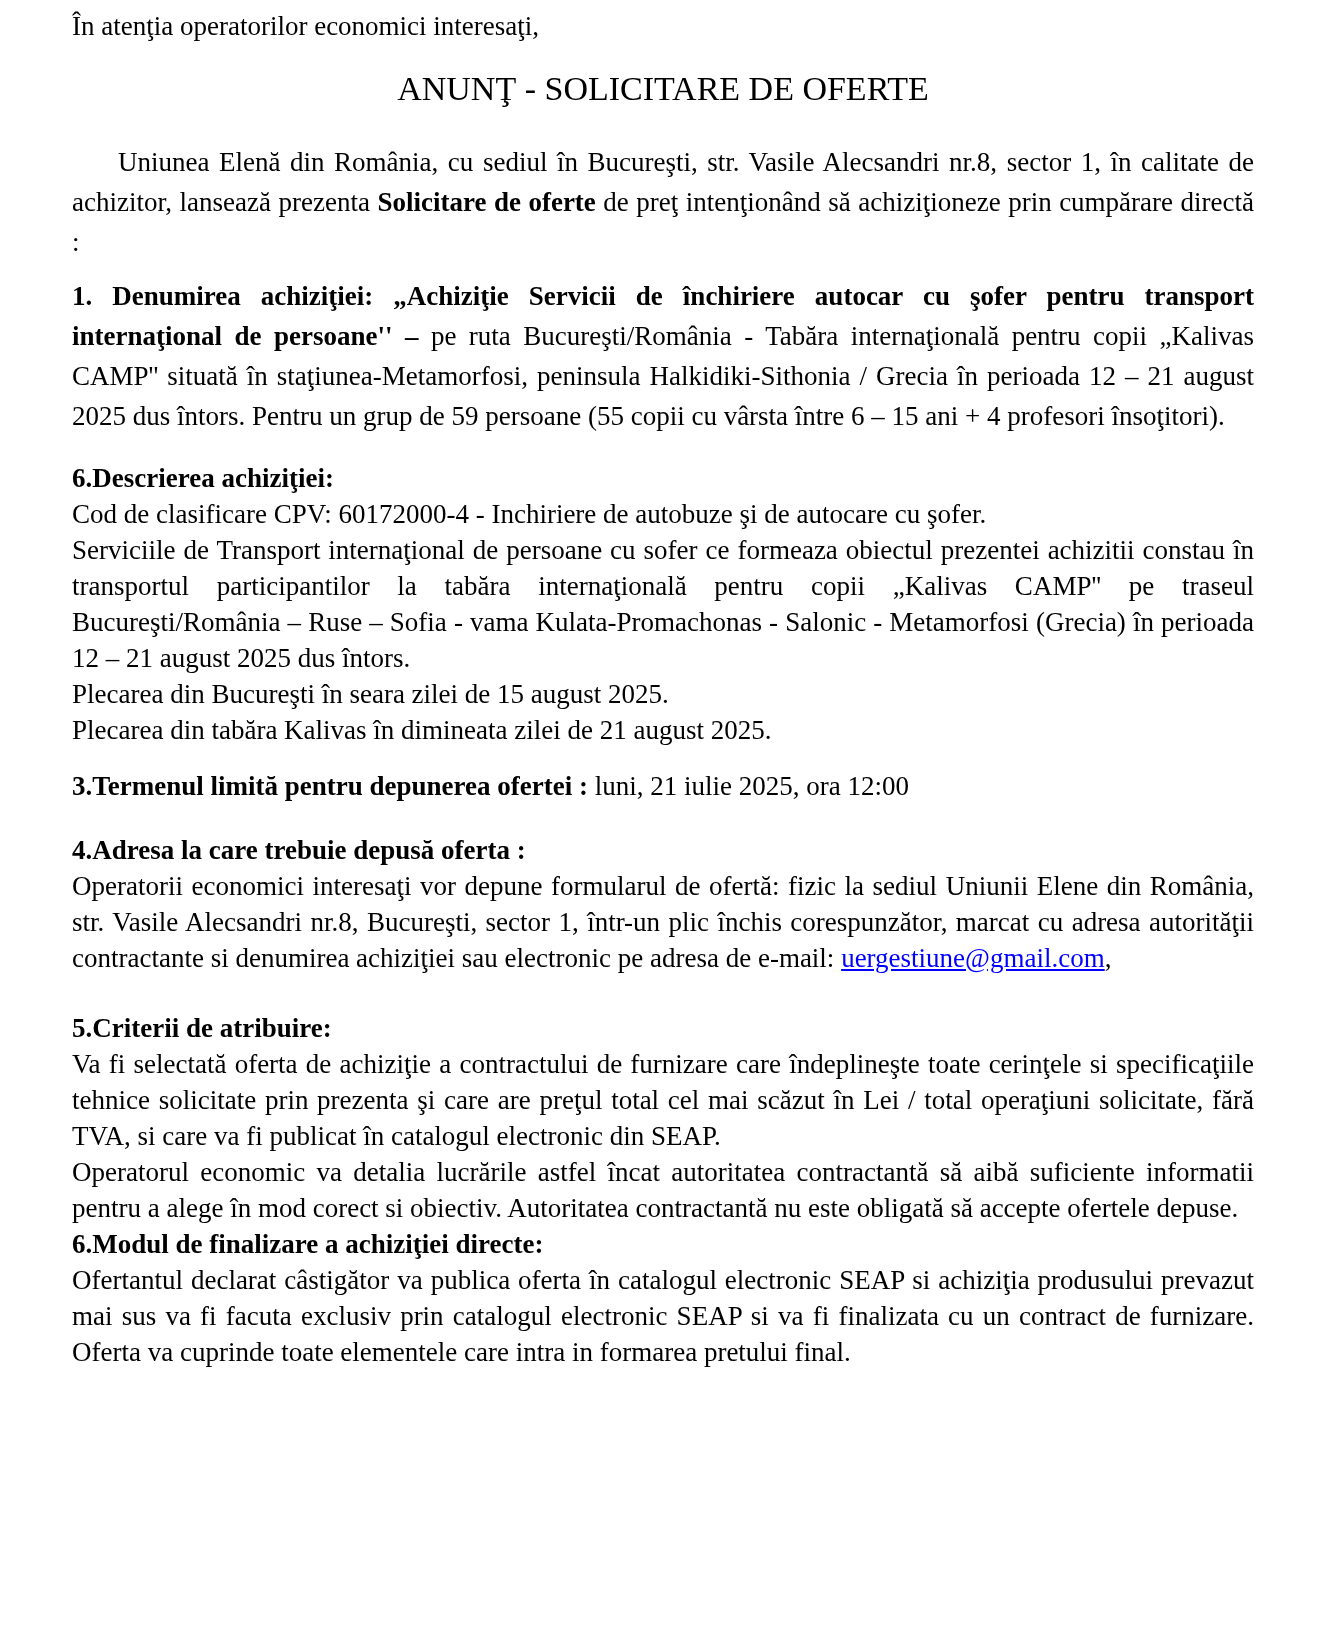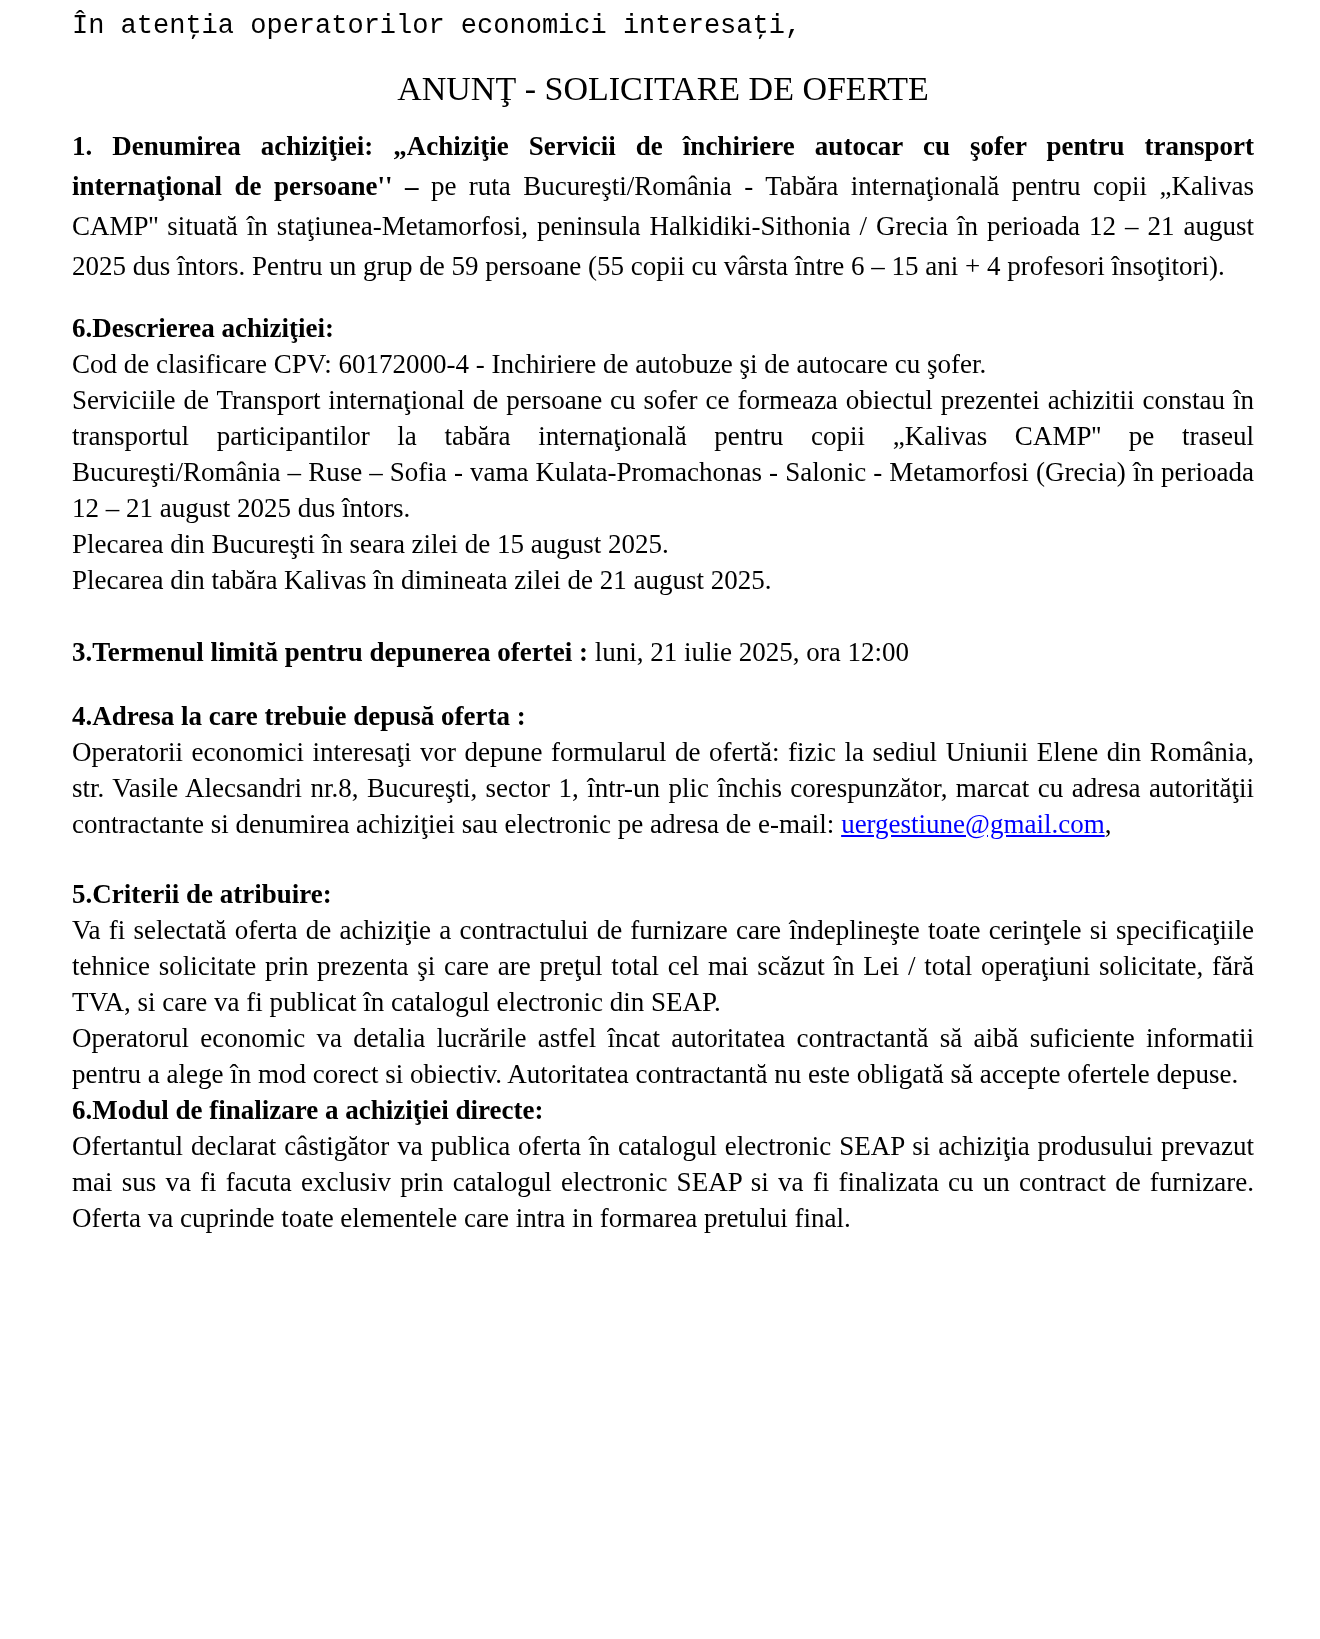"În atenţia operatorilor economici" .salutation { font-family: Liberation Mono, monospace -> none }
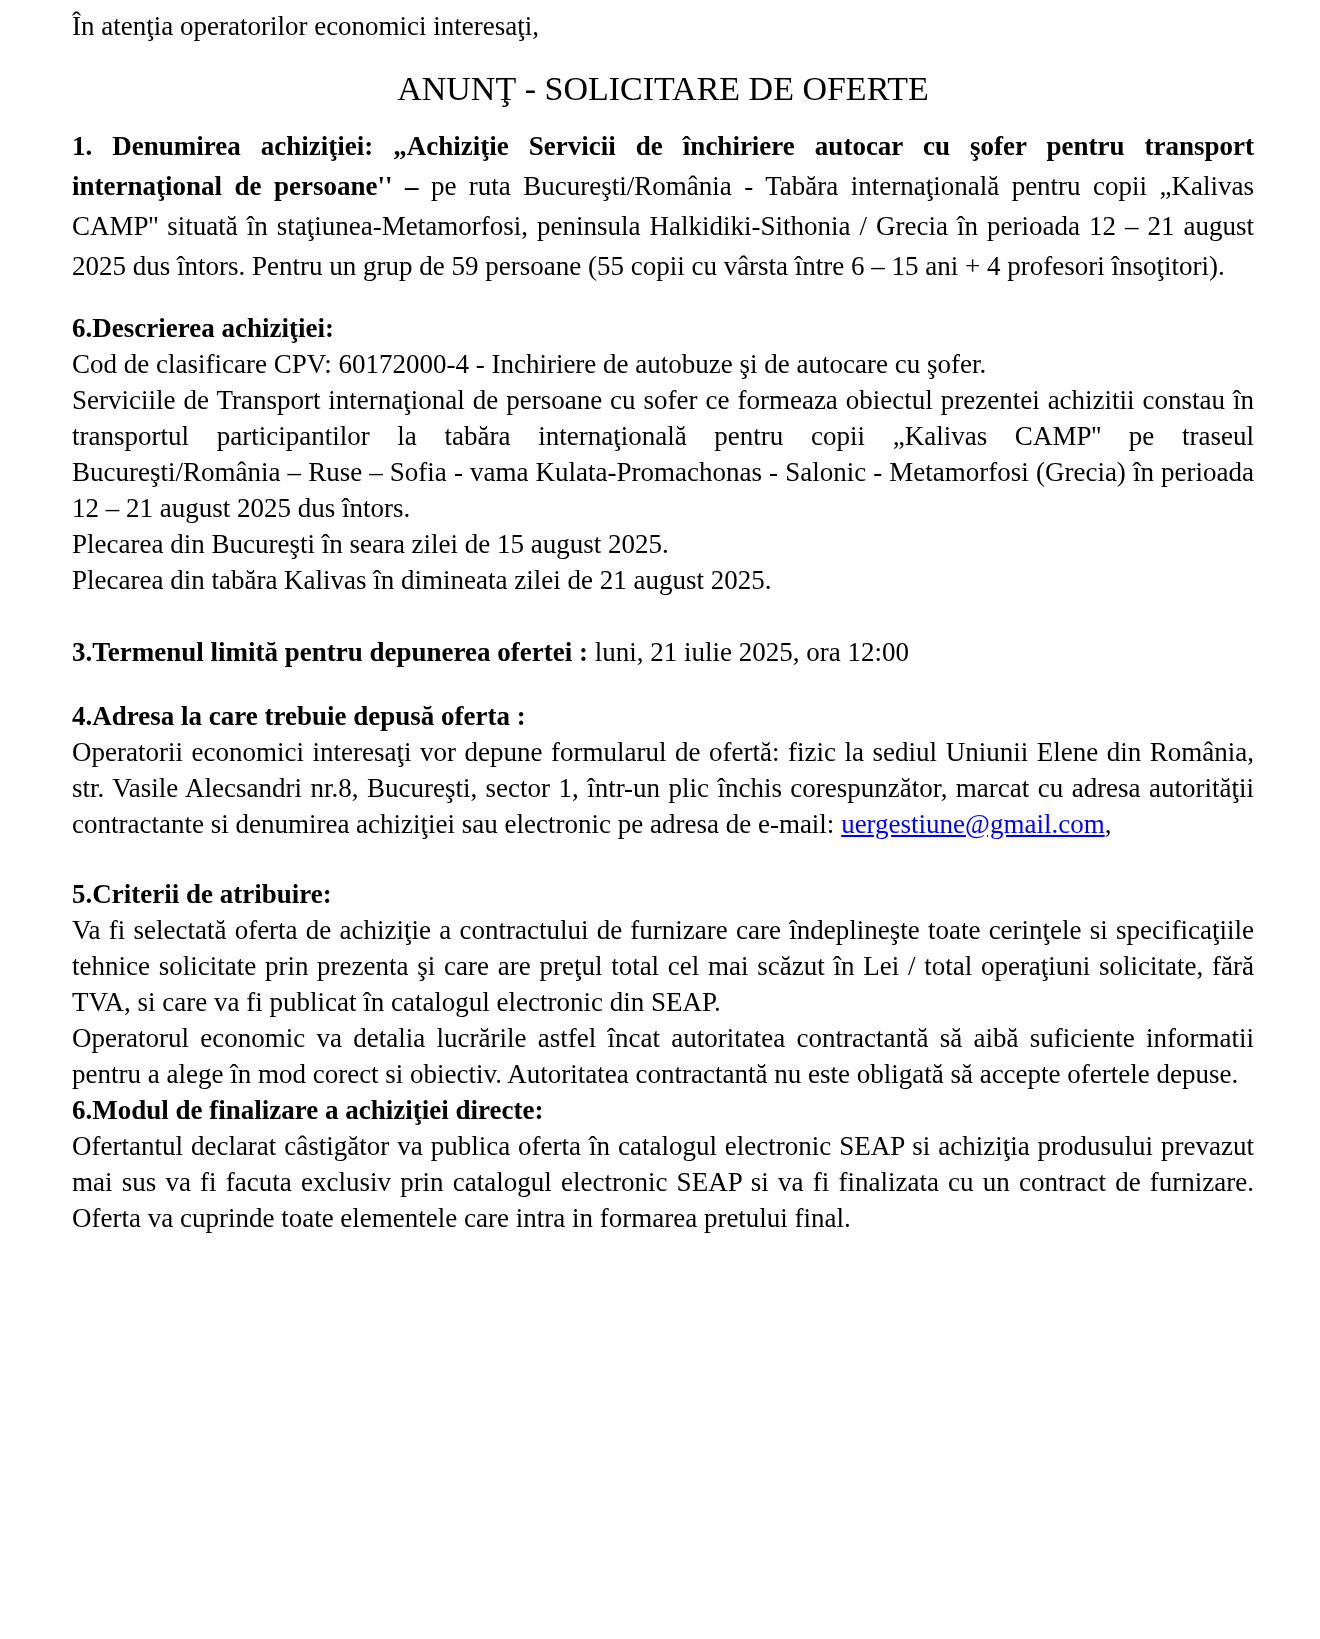"Uniunea Elenă din România, cu" p.intro { html: none -> <p><span>Uniunea Elenă din România, cu sediul în Bucureşti, str. Vasile Alecsandri nr.8, sector 1, în calitate de achizitor, lansează prezenta </span><b>Solicitare de oferte</b><span> de preţ intenţionând să achiziţioneze prin cumpărare directă :</span></p> }
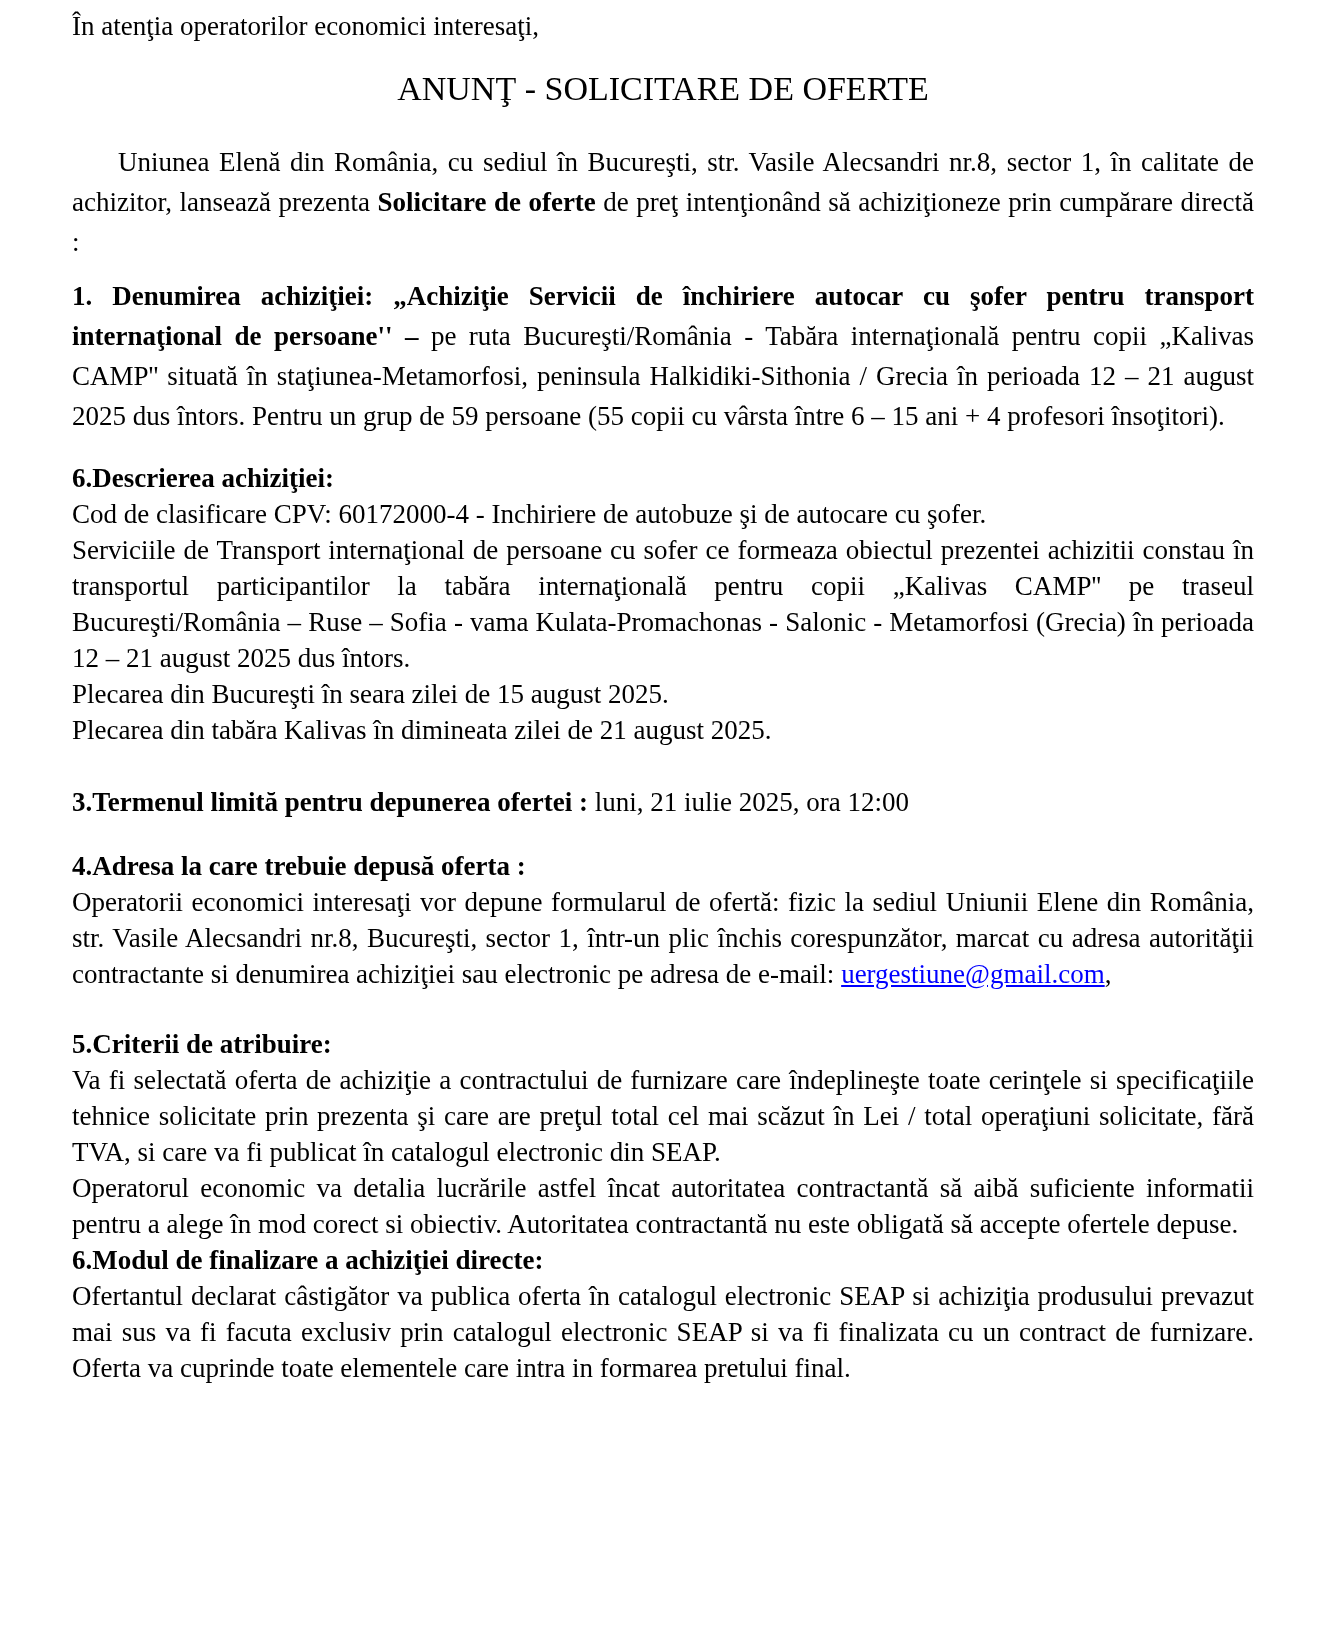"3.Termenul limită pentru depunerea" .sec3 { margin-top: 36px -> 20px }
